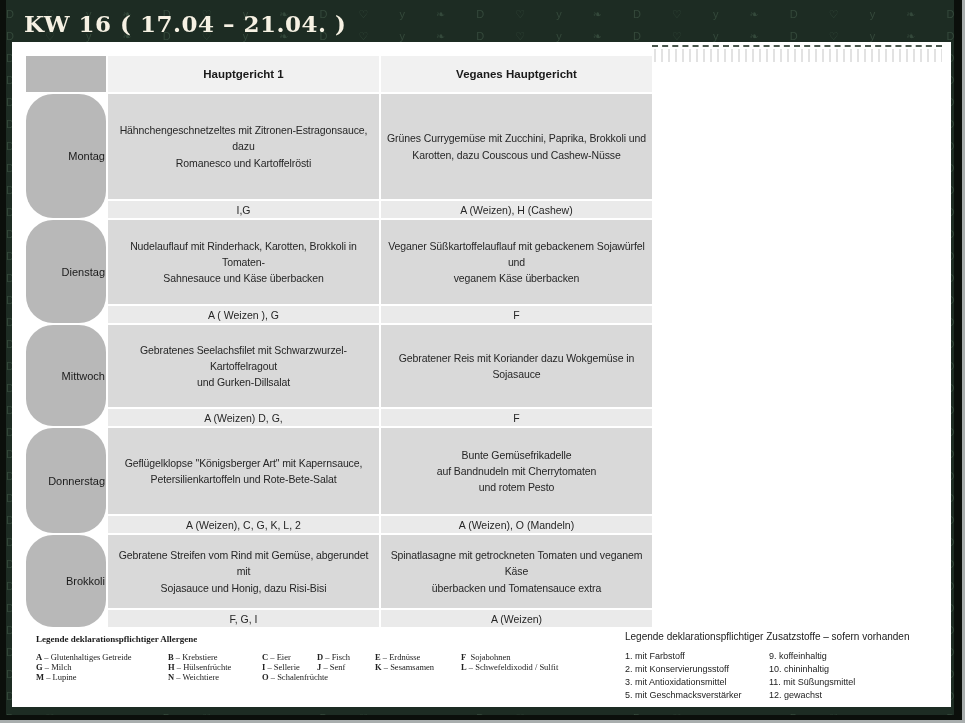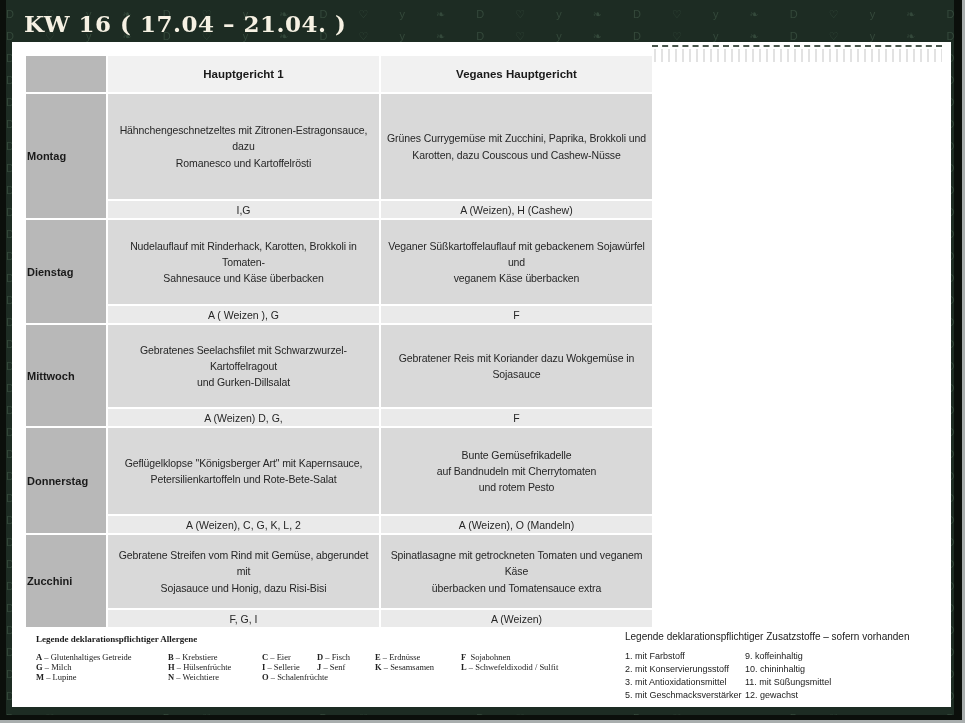"Montag" td.day-cell { border-radius: none -> 27px; font-weight: bold -> normal; text-align: left -> right }
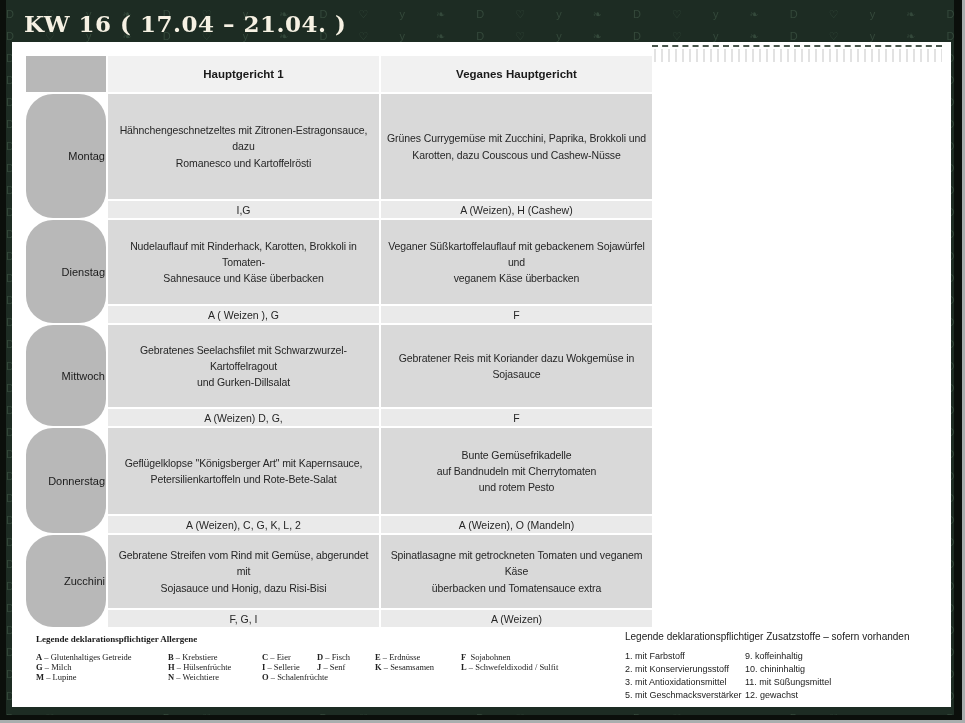"Zucchini" td.day-cell { text: Zucchini -> Brokkoli }
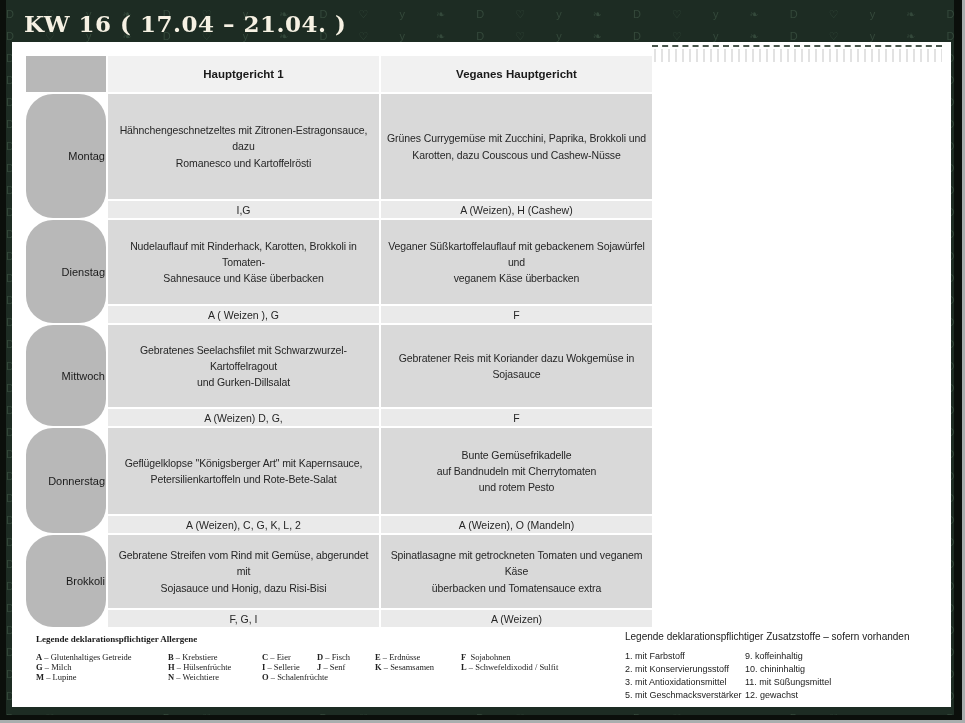"1. mit Farbstoff" .add-cols { gap: none -> 24px }
